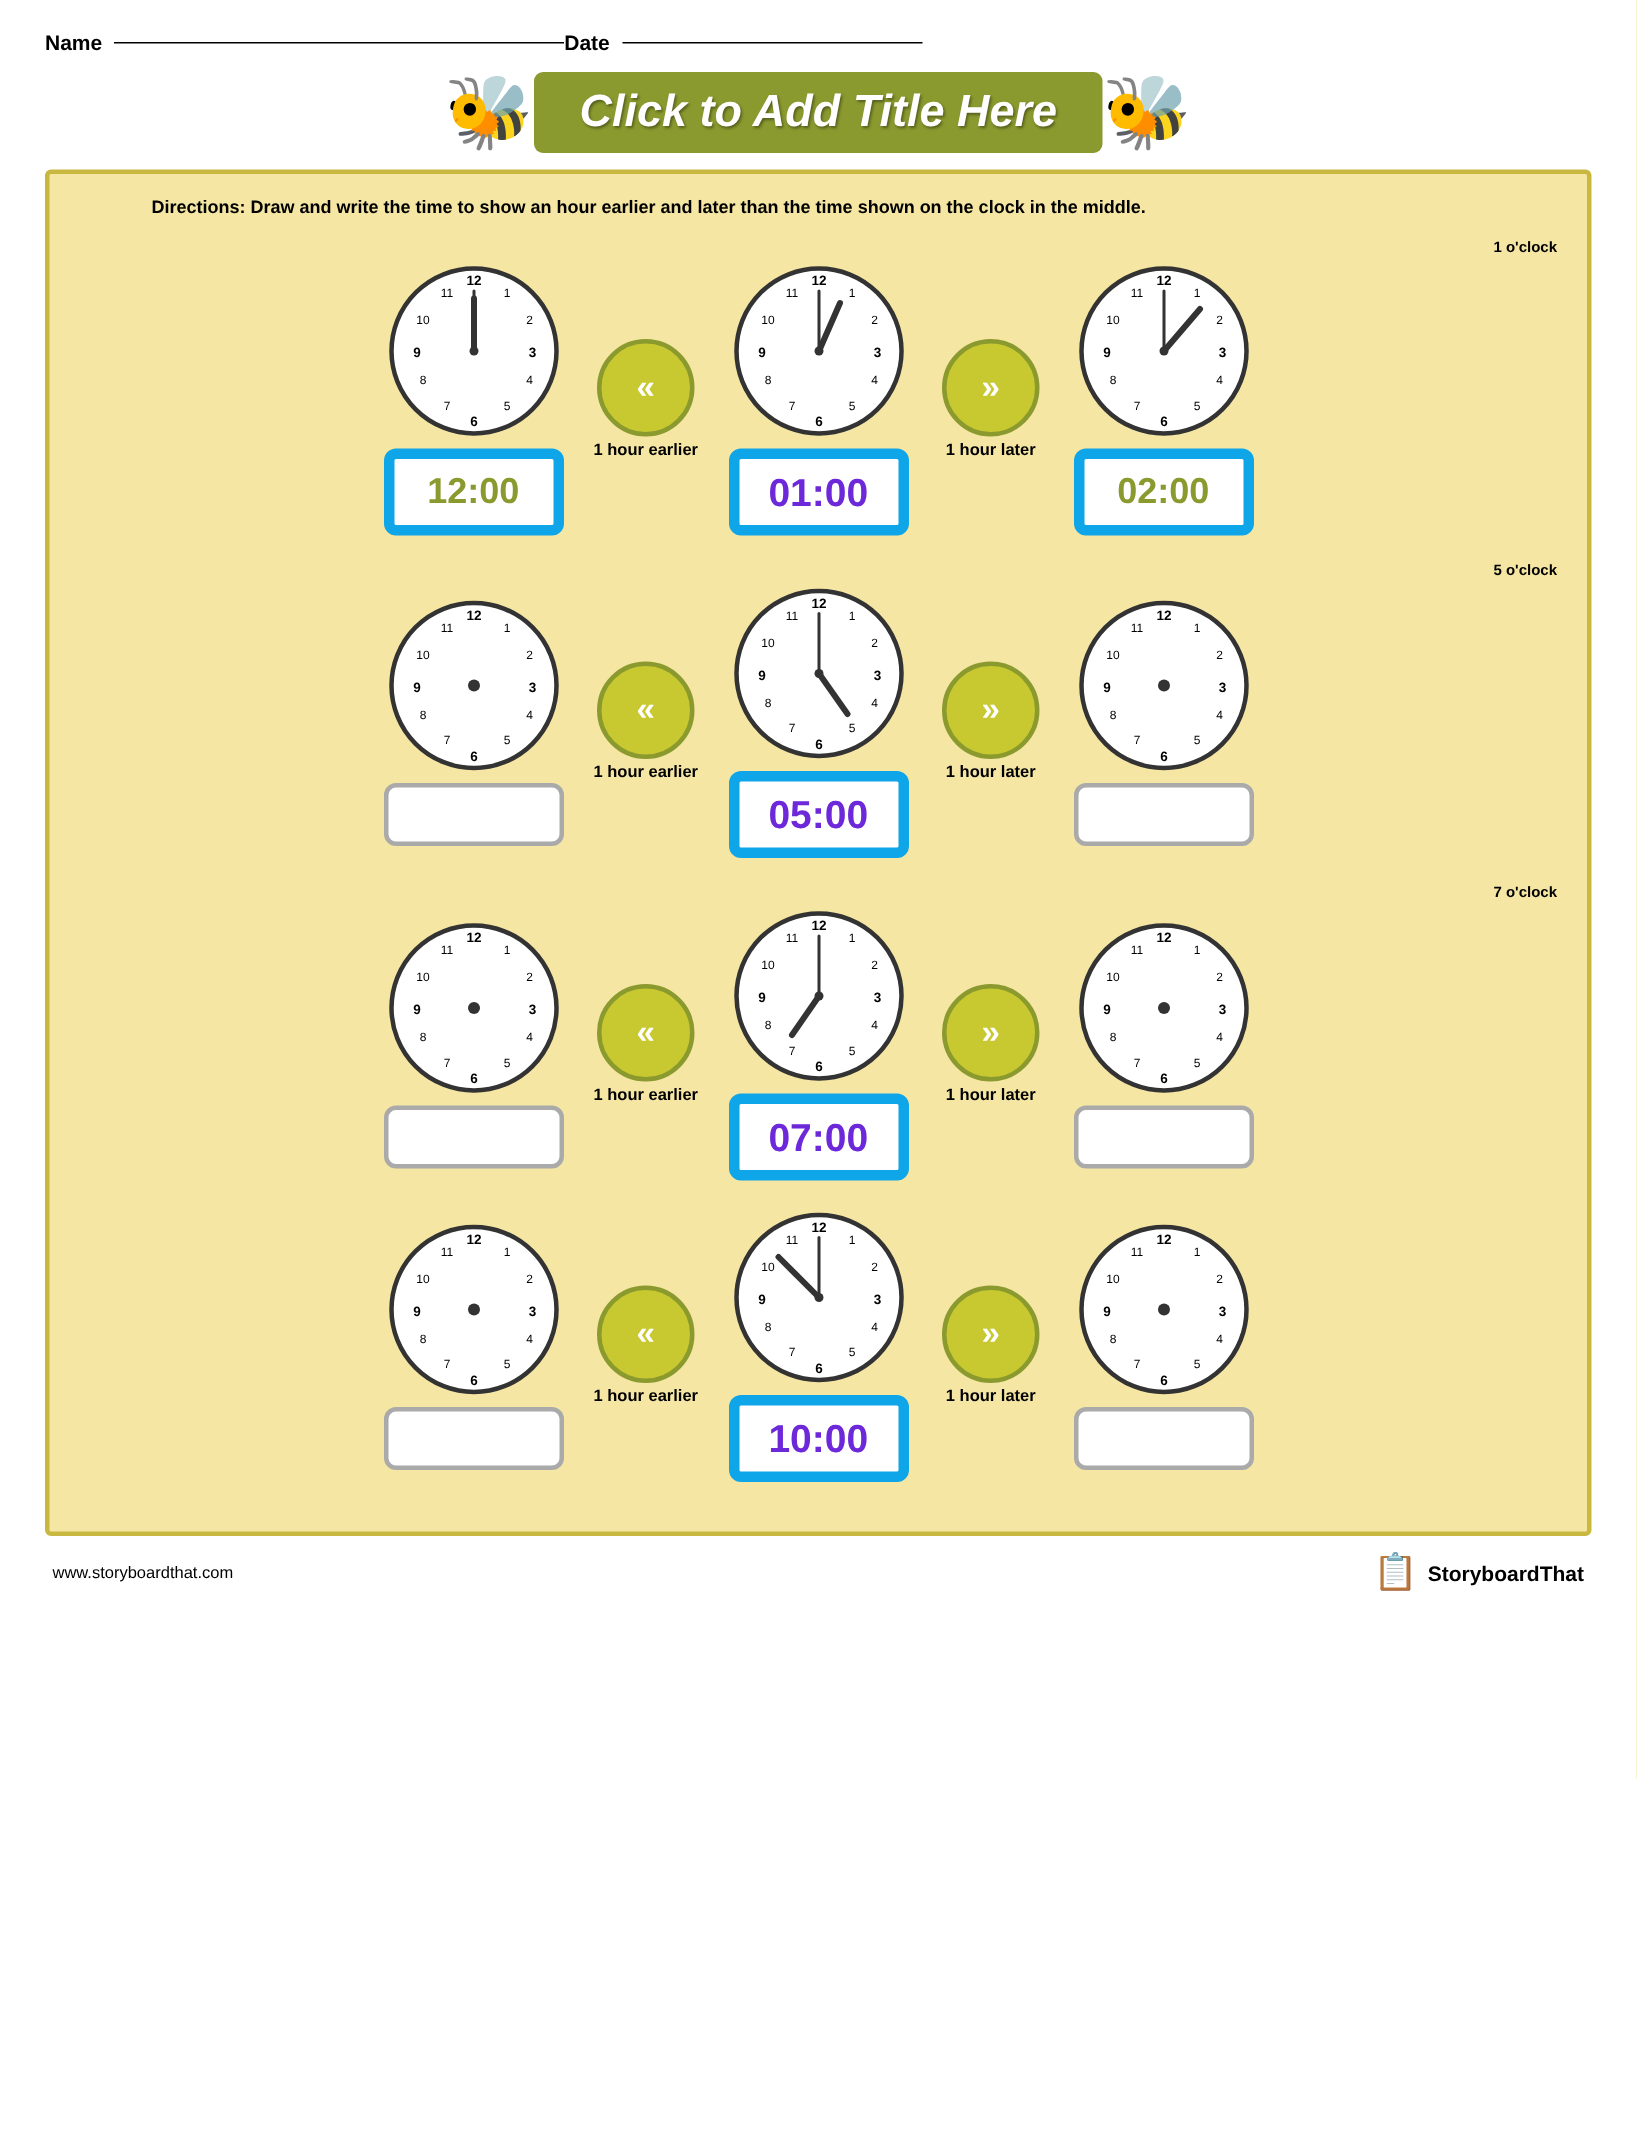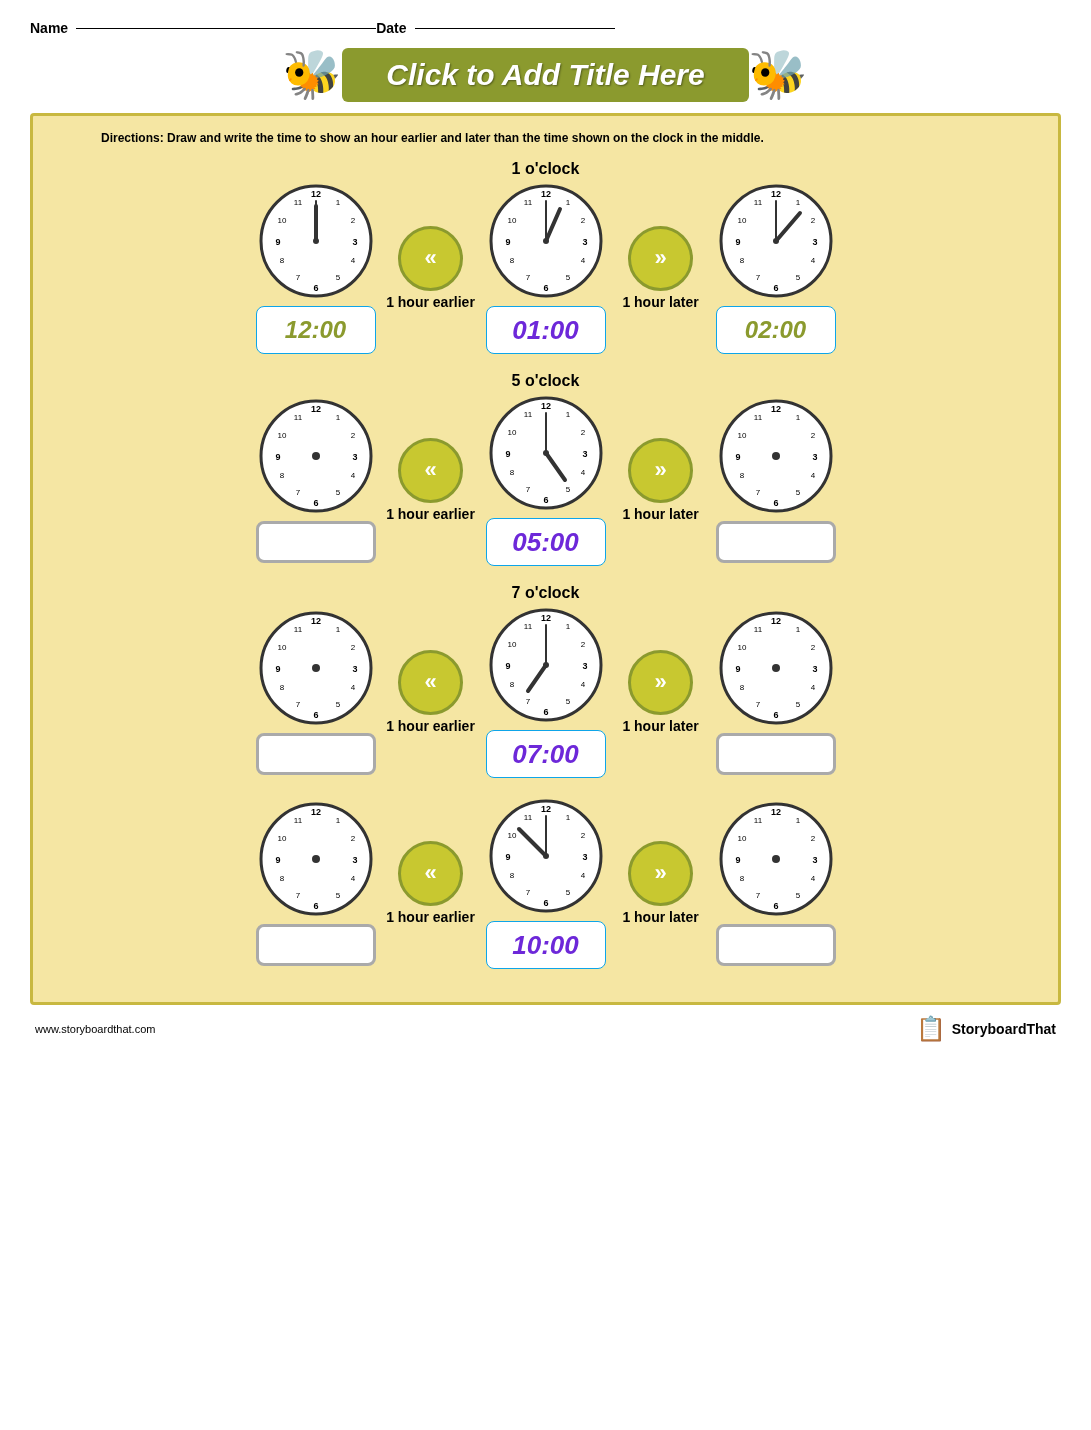"Click to Add Title Here" .title-bar { padding: 10px 44px -> 10px 30px }
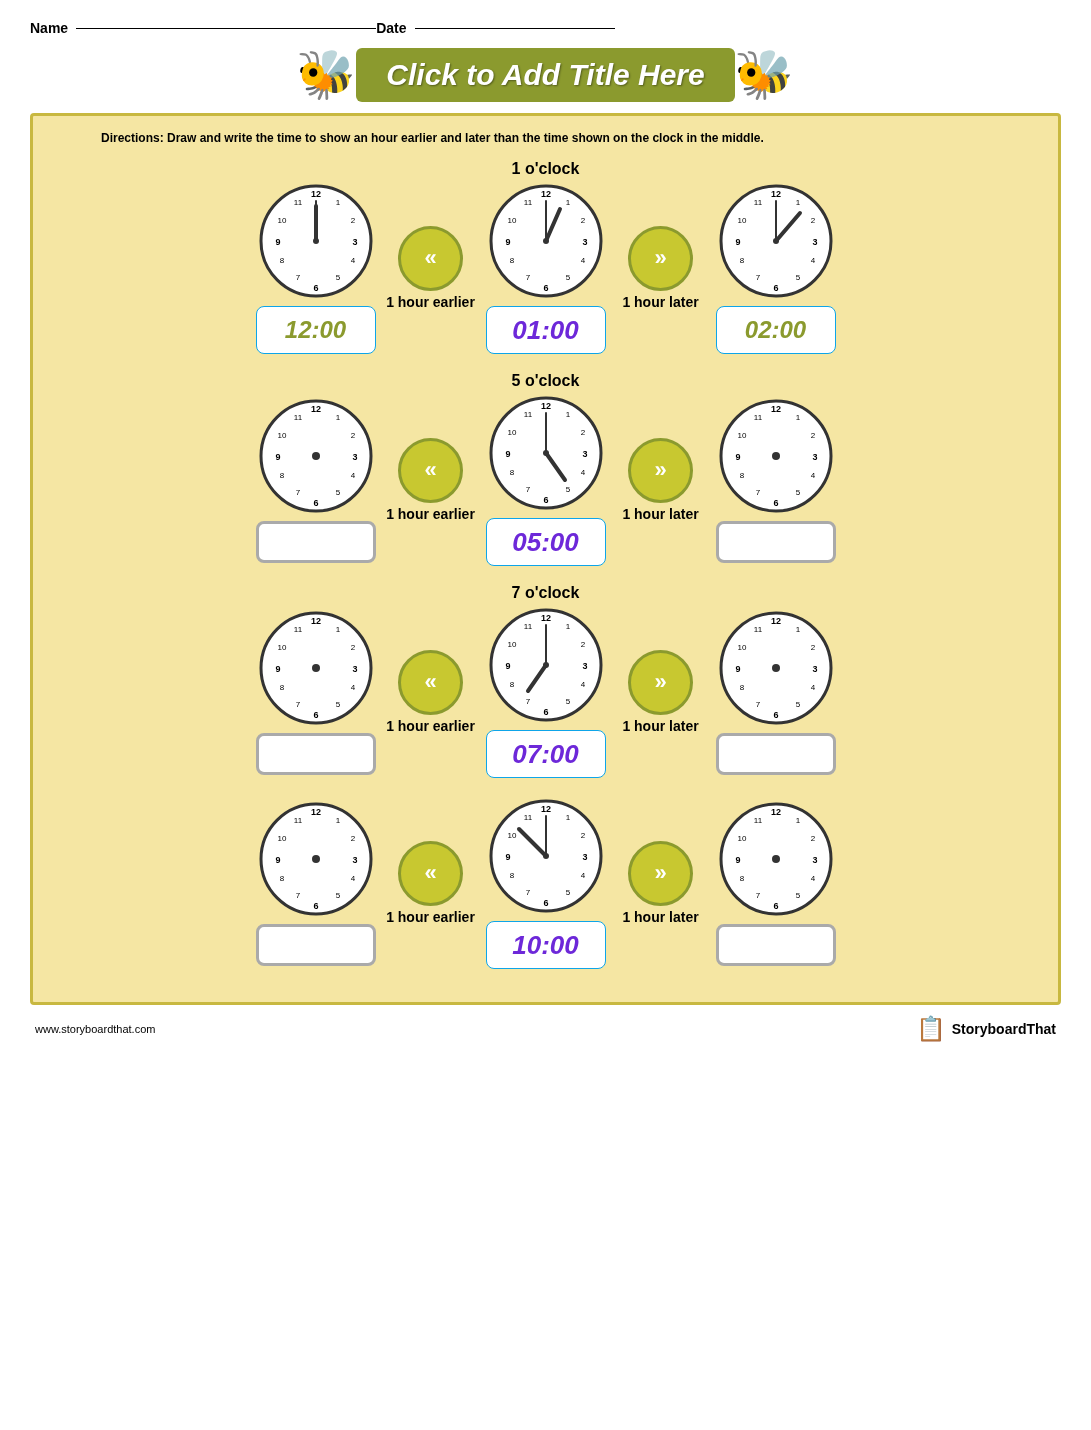"1 o'clock" .center-label { font-size: 16px -> 10px; text-align: center -> right }
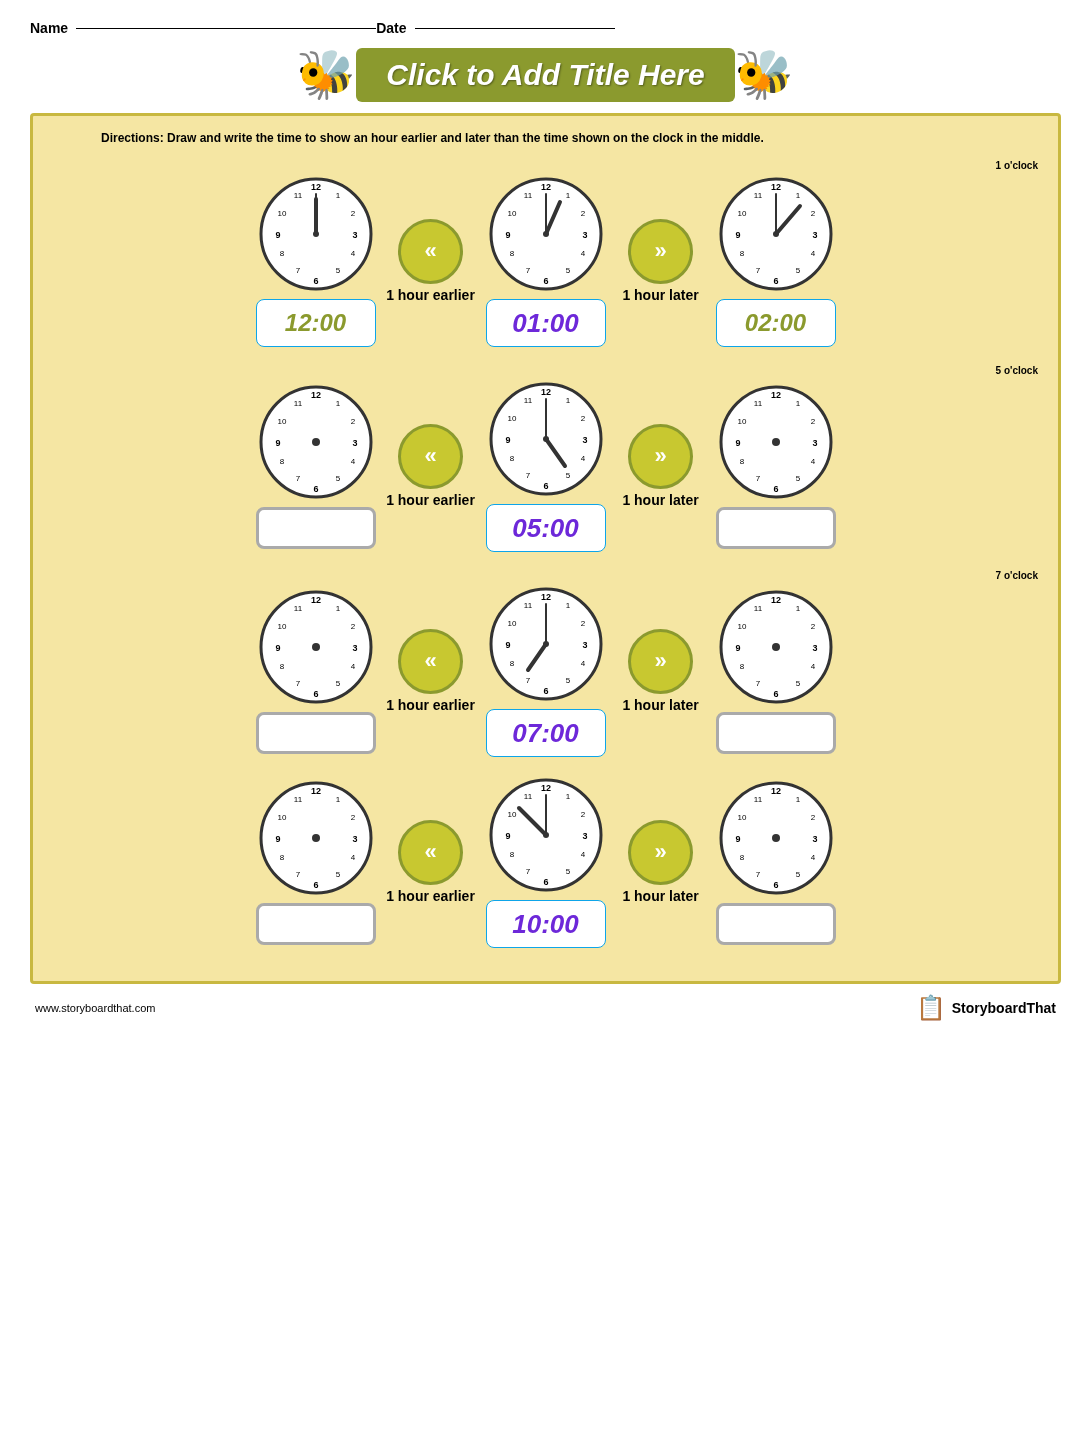"1 hour earlier" .arrow-label { font-size: 14px -> 11px }
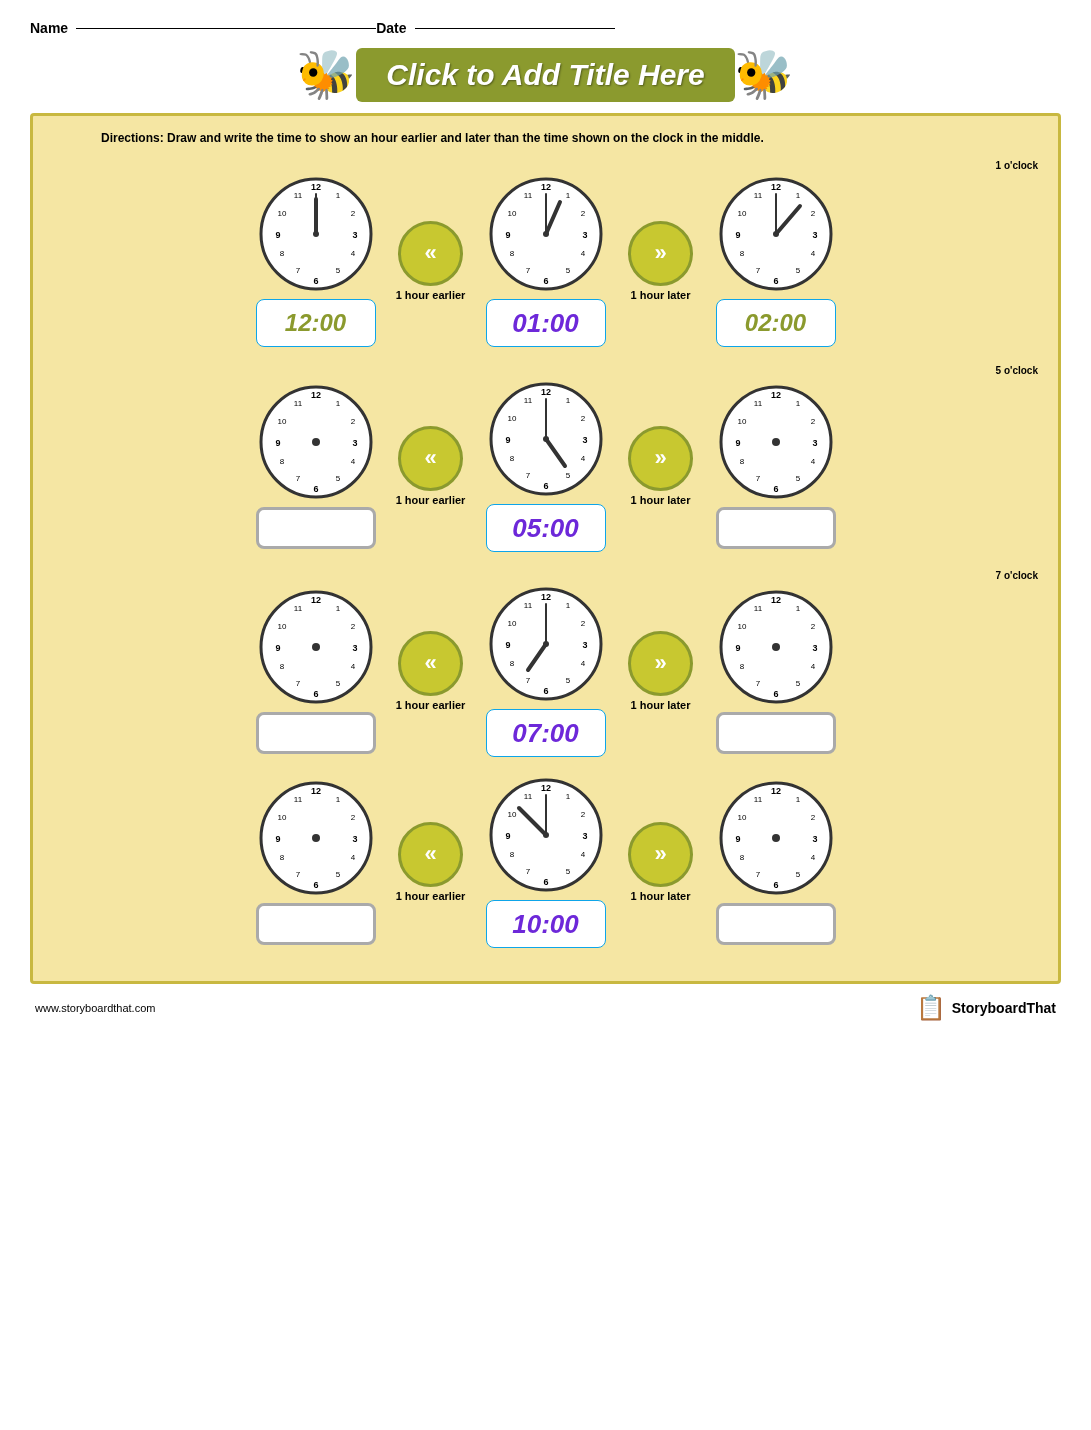"12:00" .time-box { border: 1px solid #0ea5e9 -> 7px solid #0ea5e9; font-style: italic -> none; height: 48px -> 58px }
